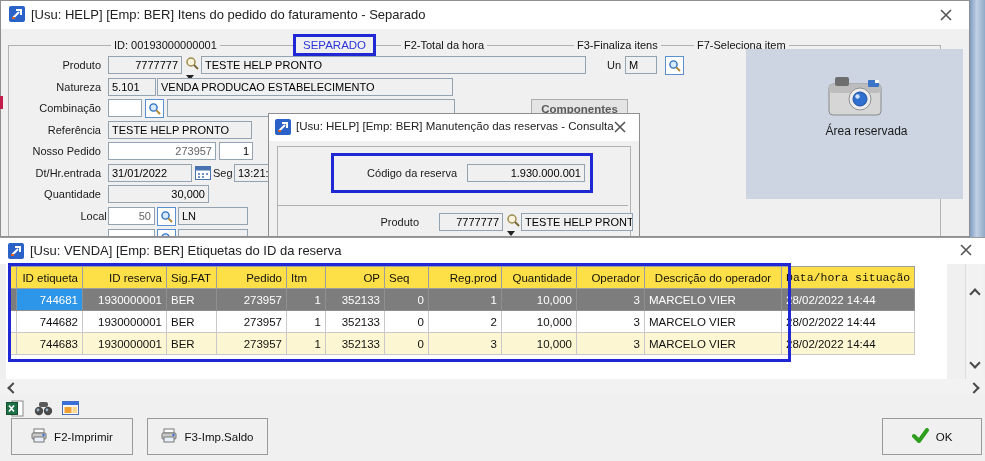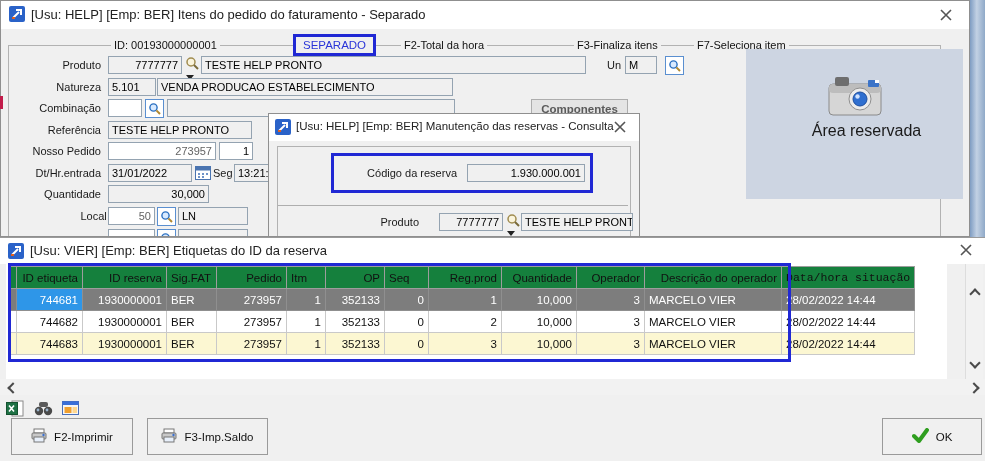"Área reservada" .imgpanel .cap1,.imgpanel .cap2 { font-size: 16px -> 12px }
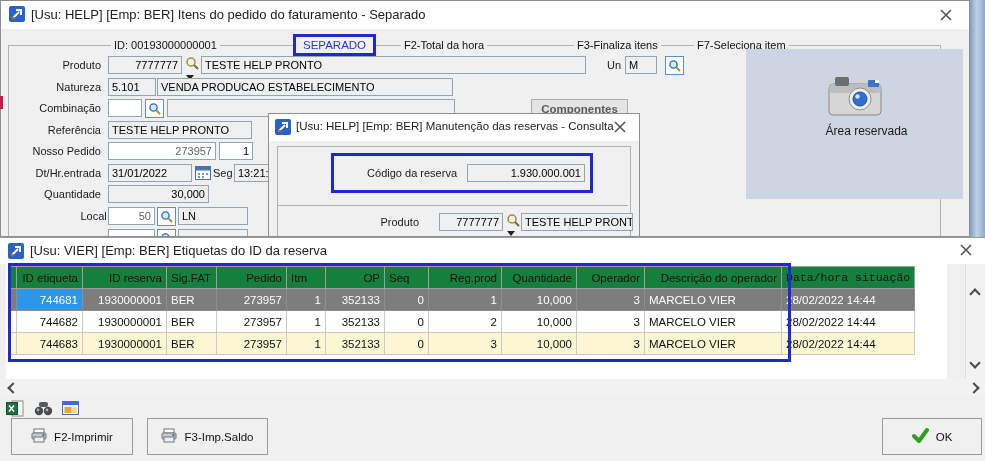"[Usu: VIER] [Emp: BER] Etiquetas" span.ttext { text: VIER -> VENDA }
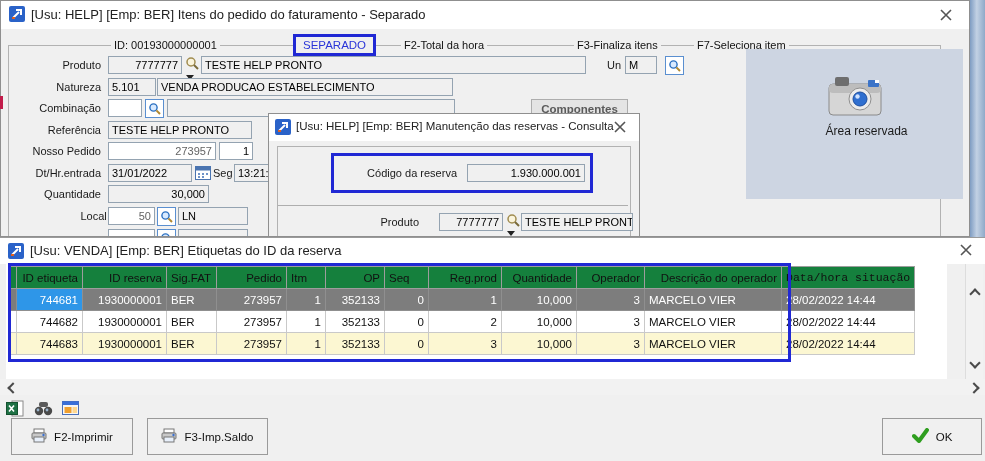"ID etiqueta" table.grid th { background: #15803d -> #fde047 }
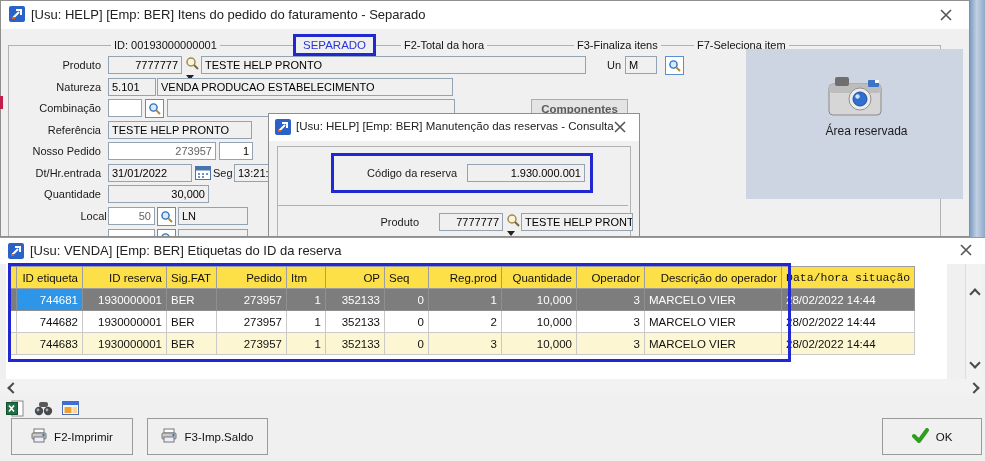"Descrição do operador" th { text-align: right -> center }
